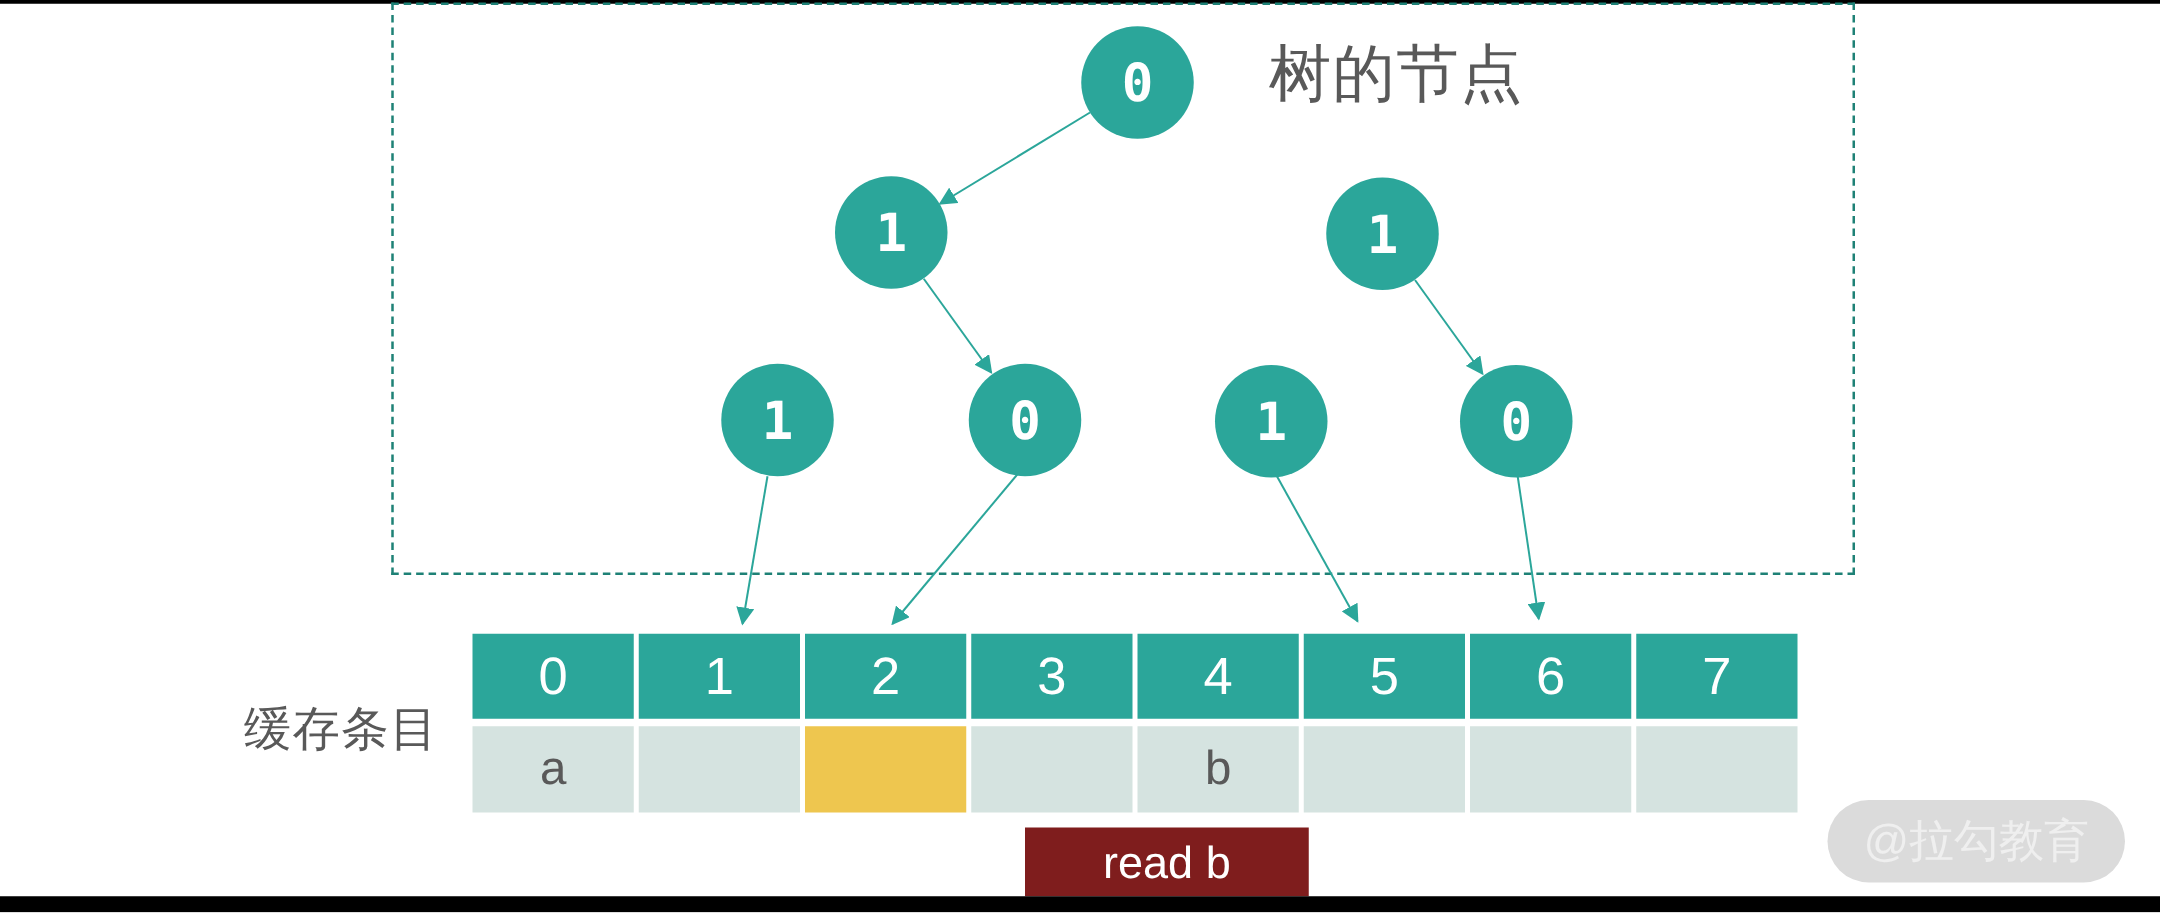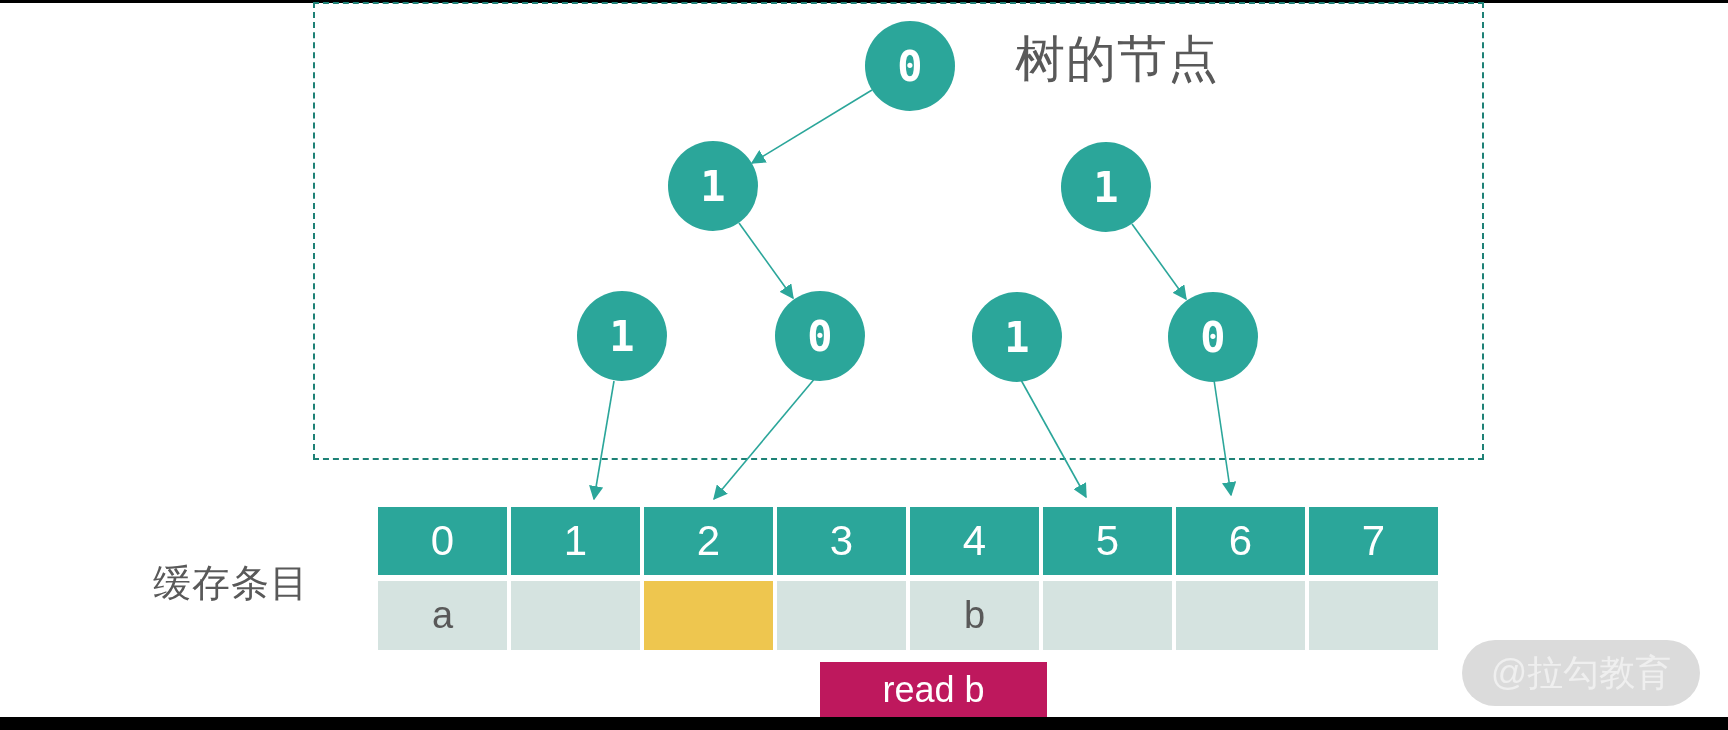"缓存条目" .cache-label { left: 153px -> 141px; text-align: left -> right }
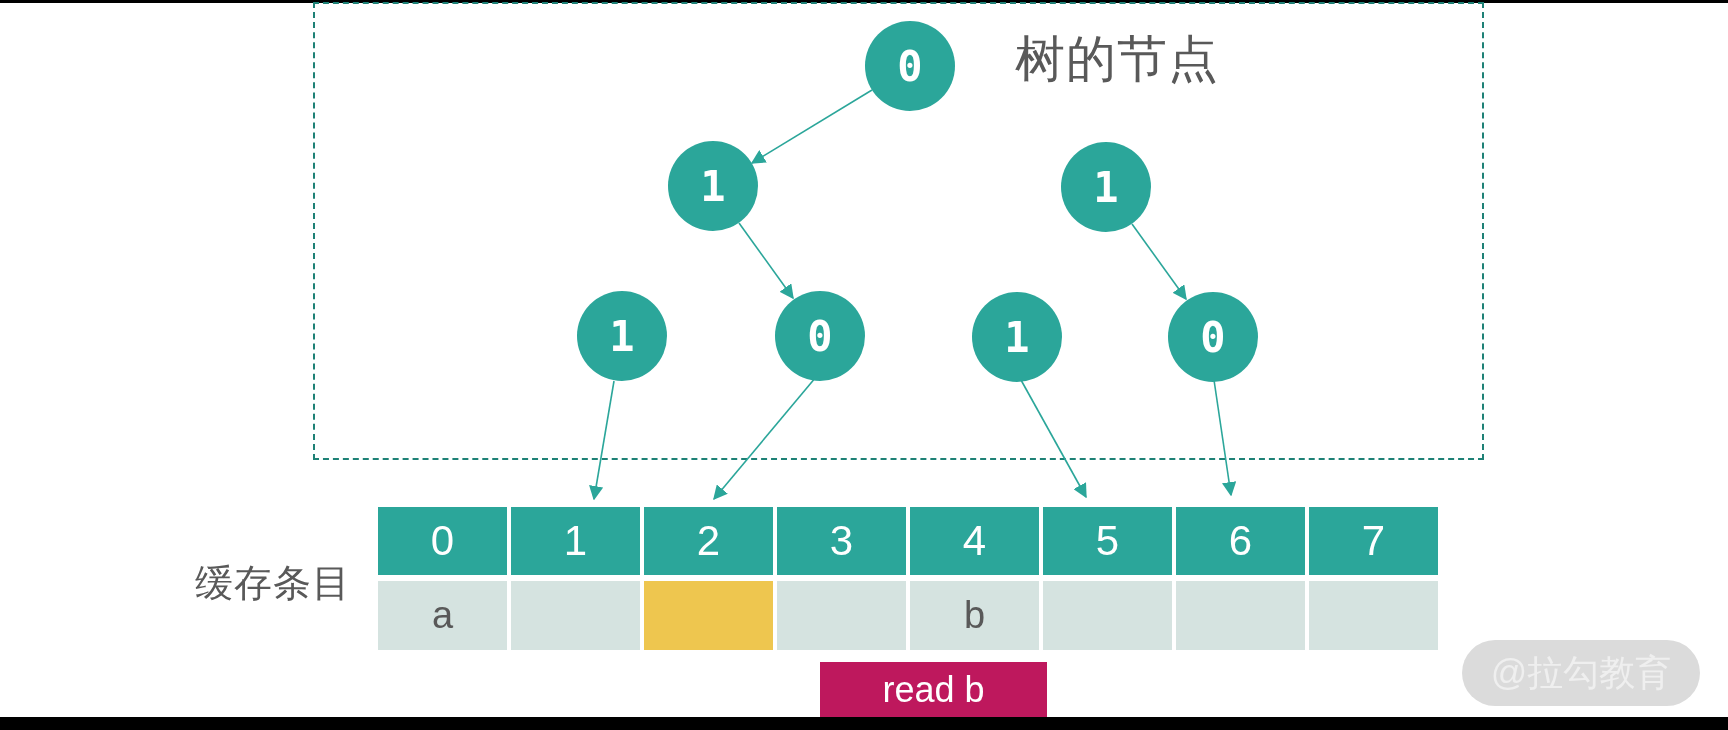"read b" .read-btn { background: #be185d -> #7f1d1d }
